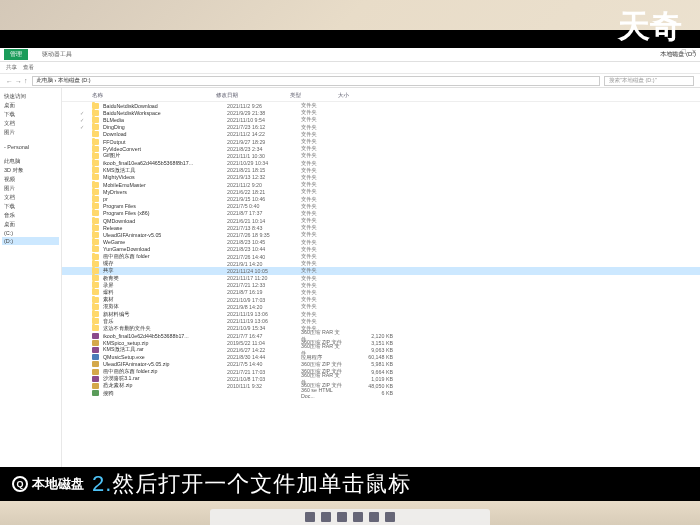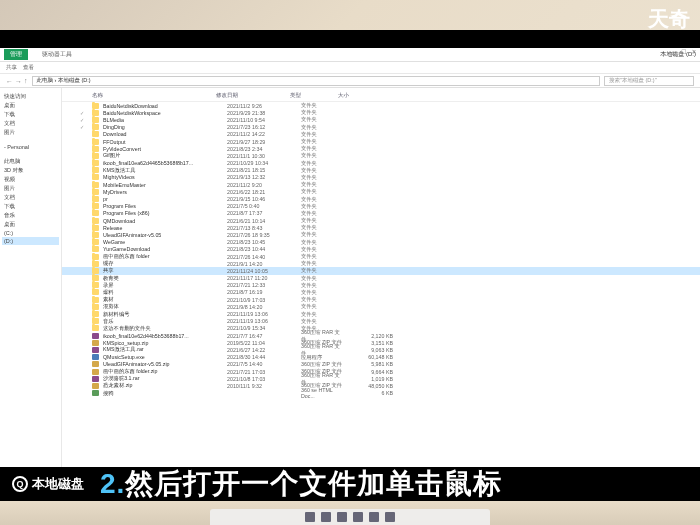"天奇" .brand-top { font-size: 21px -> 32px; right: 10px -> 18px }
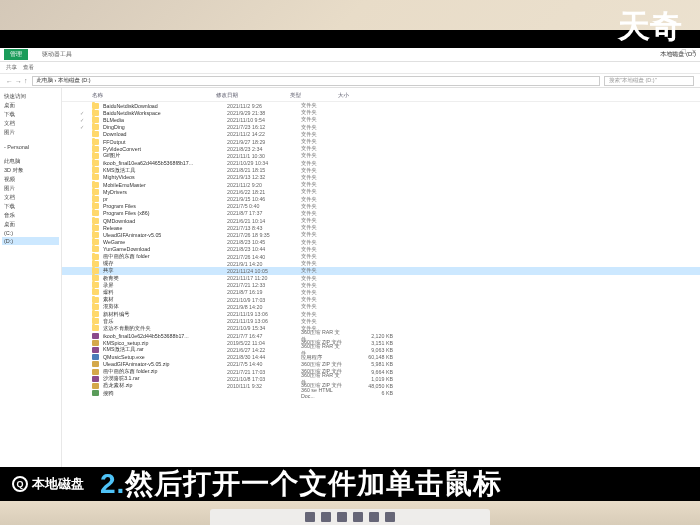"2.然后打开一个文件加单击鼠标" .caption-text { font-size: 28px -> 22px; font-weight: bold -> normal; margin-left: 16px -> 8px }
